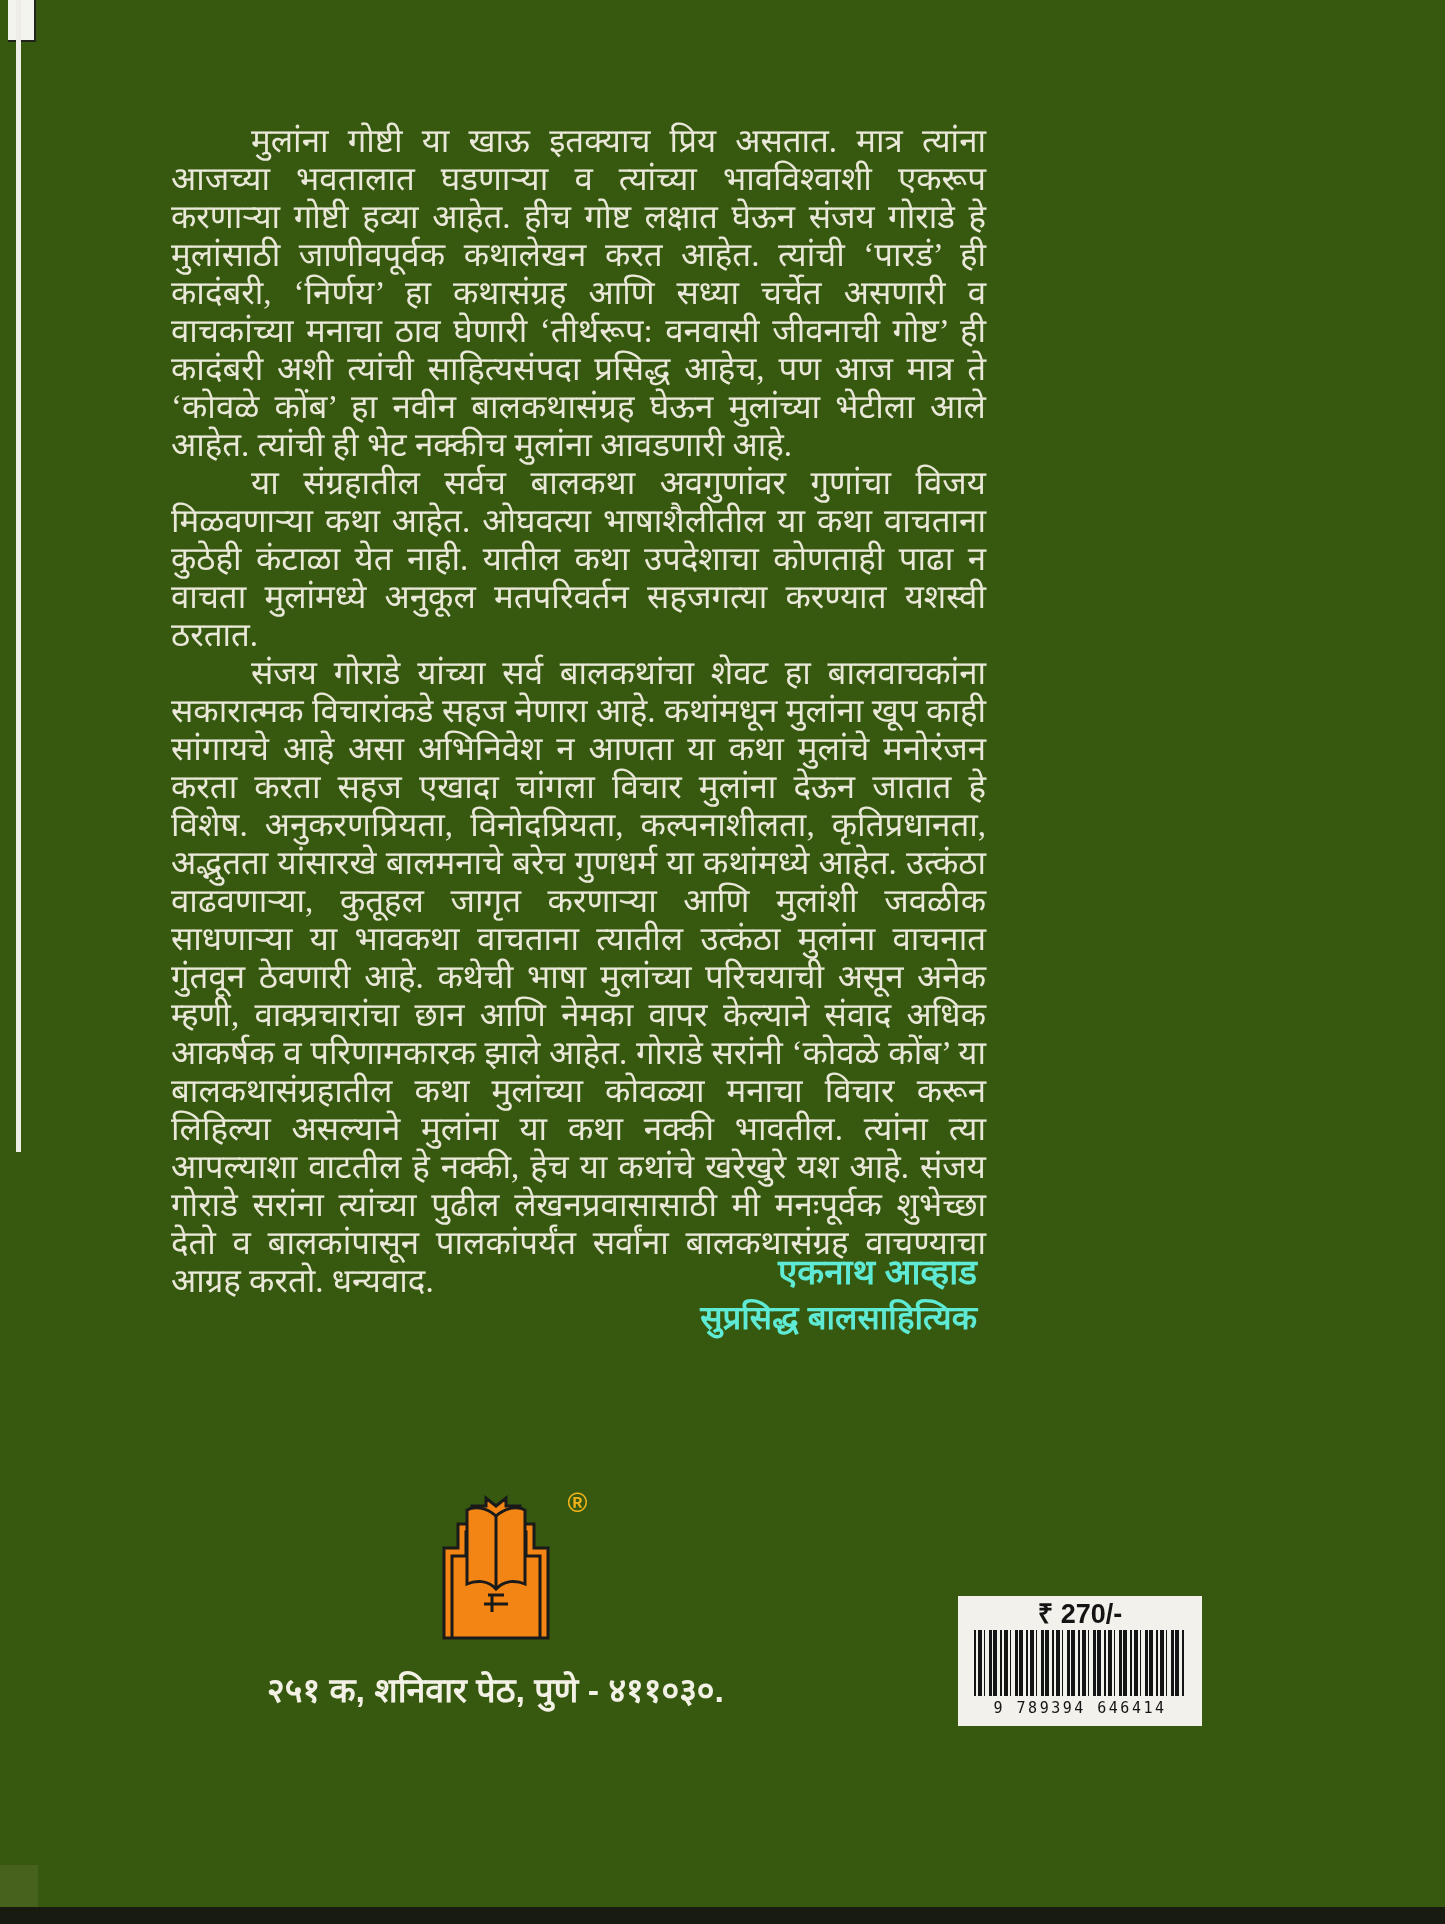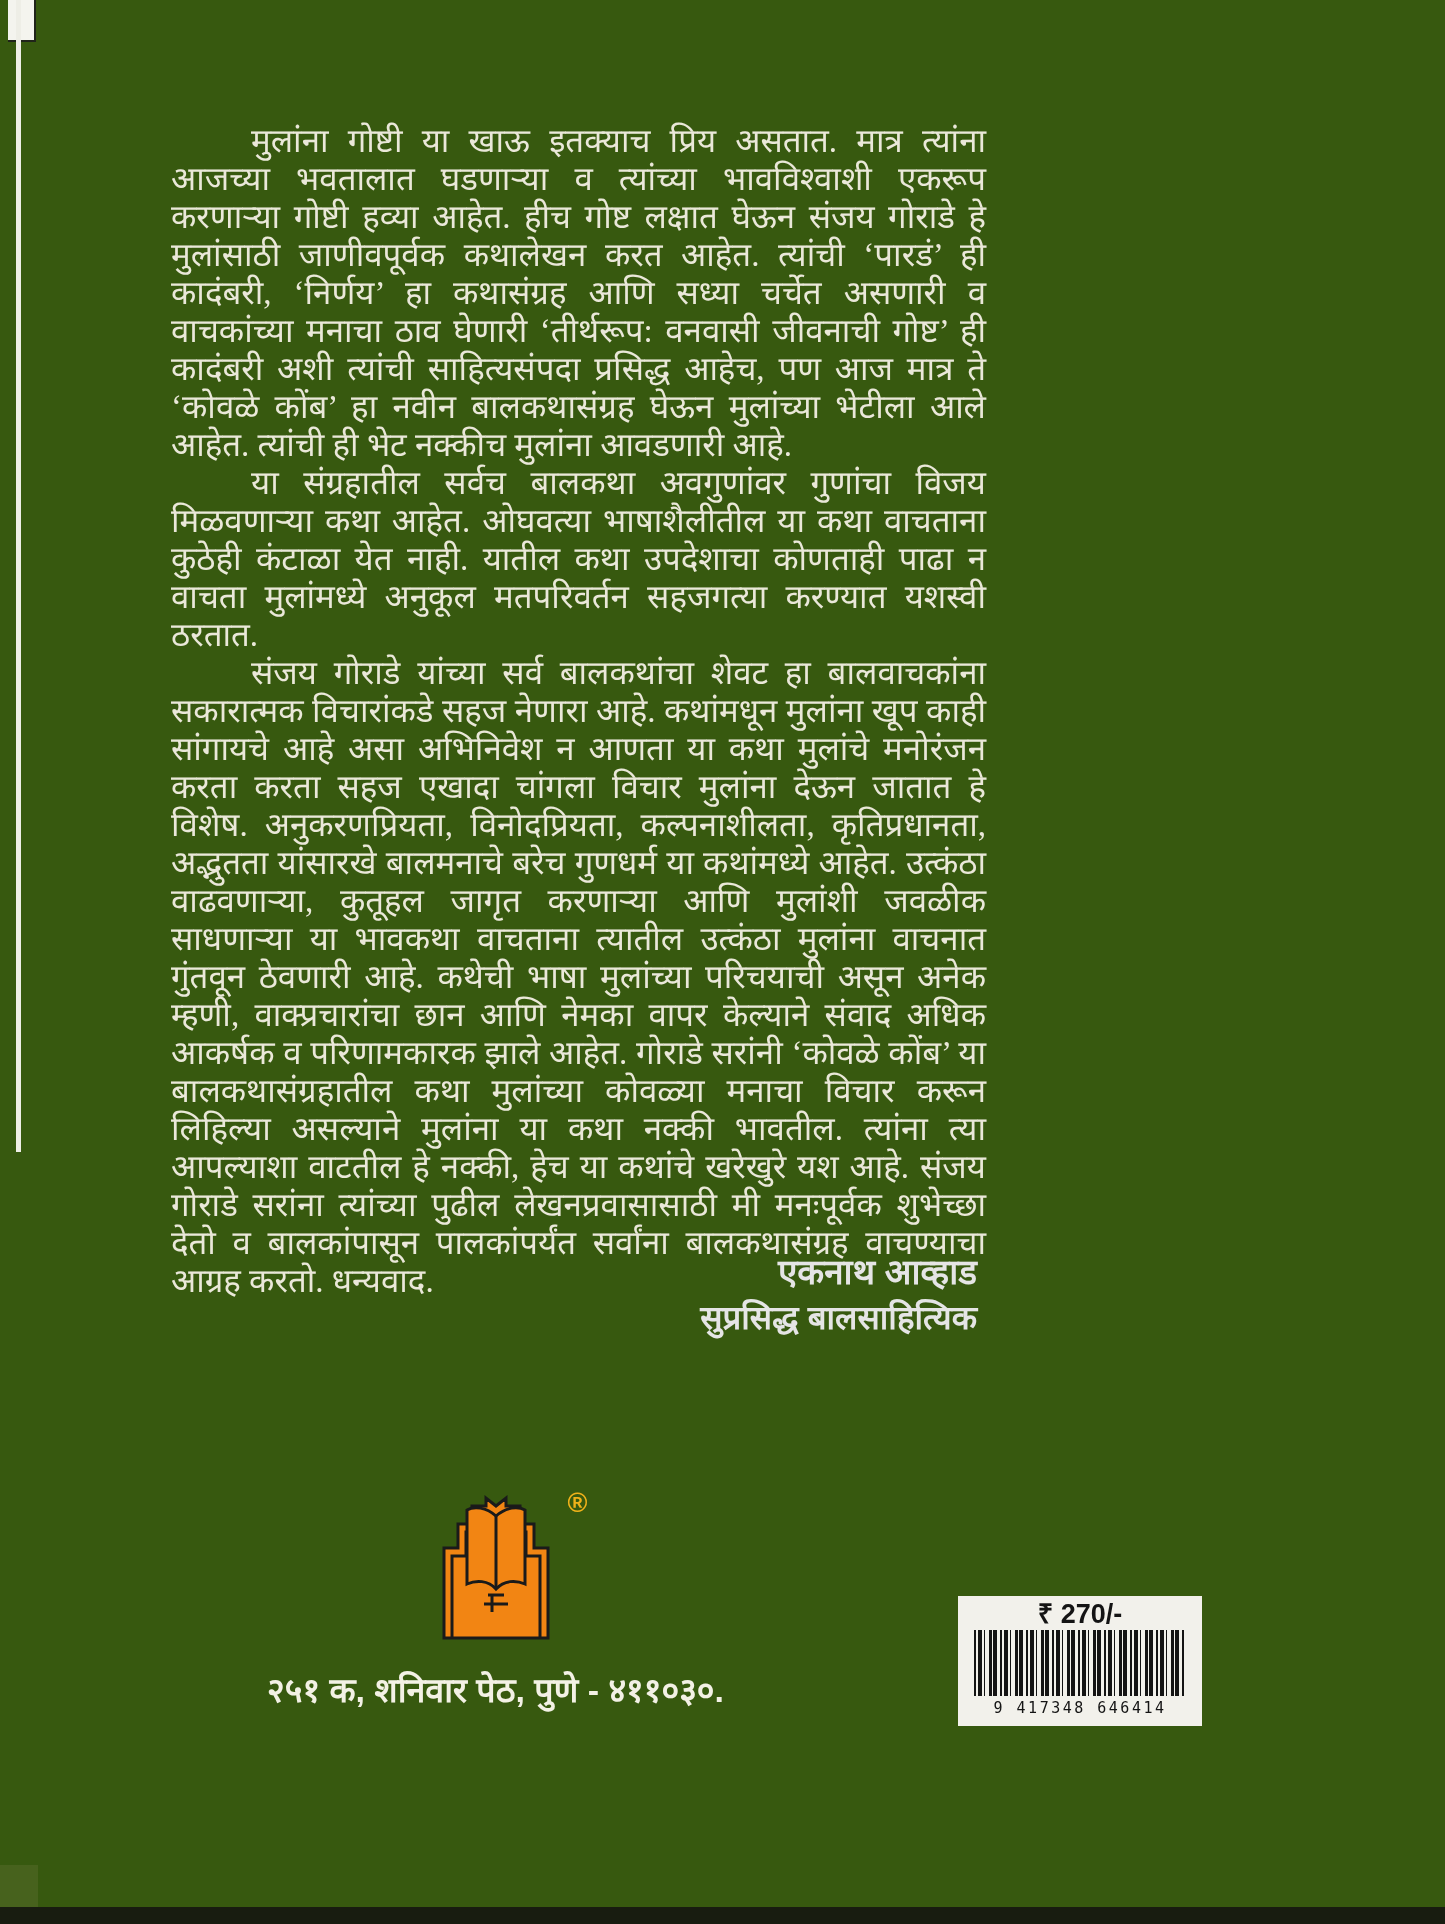"एकनाथ आव्हाड" .signature { color: #e5e5e5 -> #5eead4 }
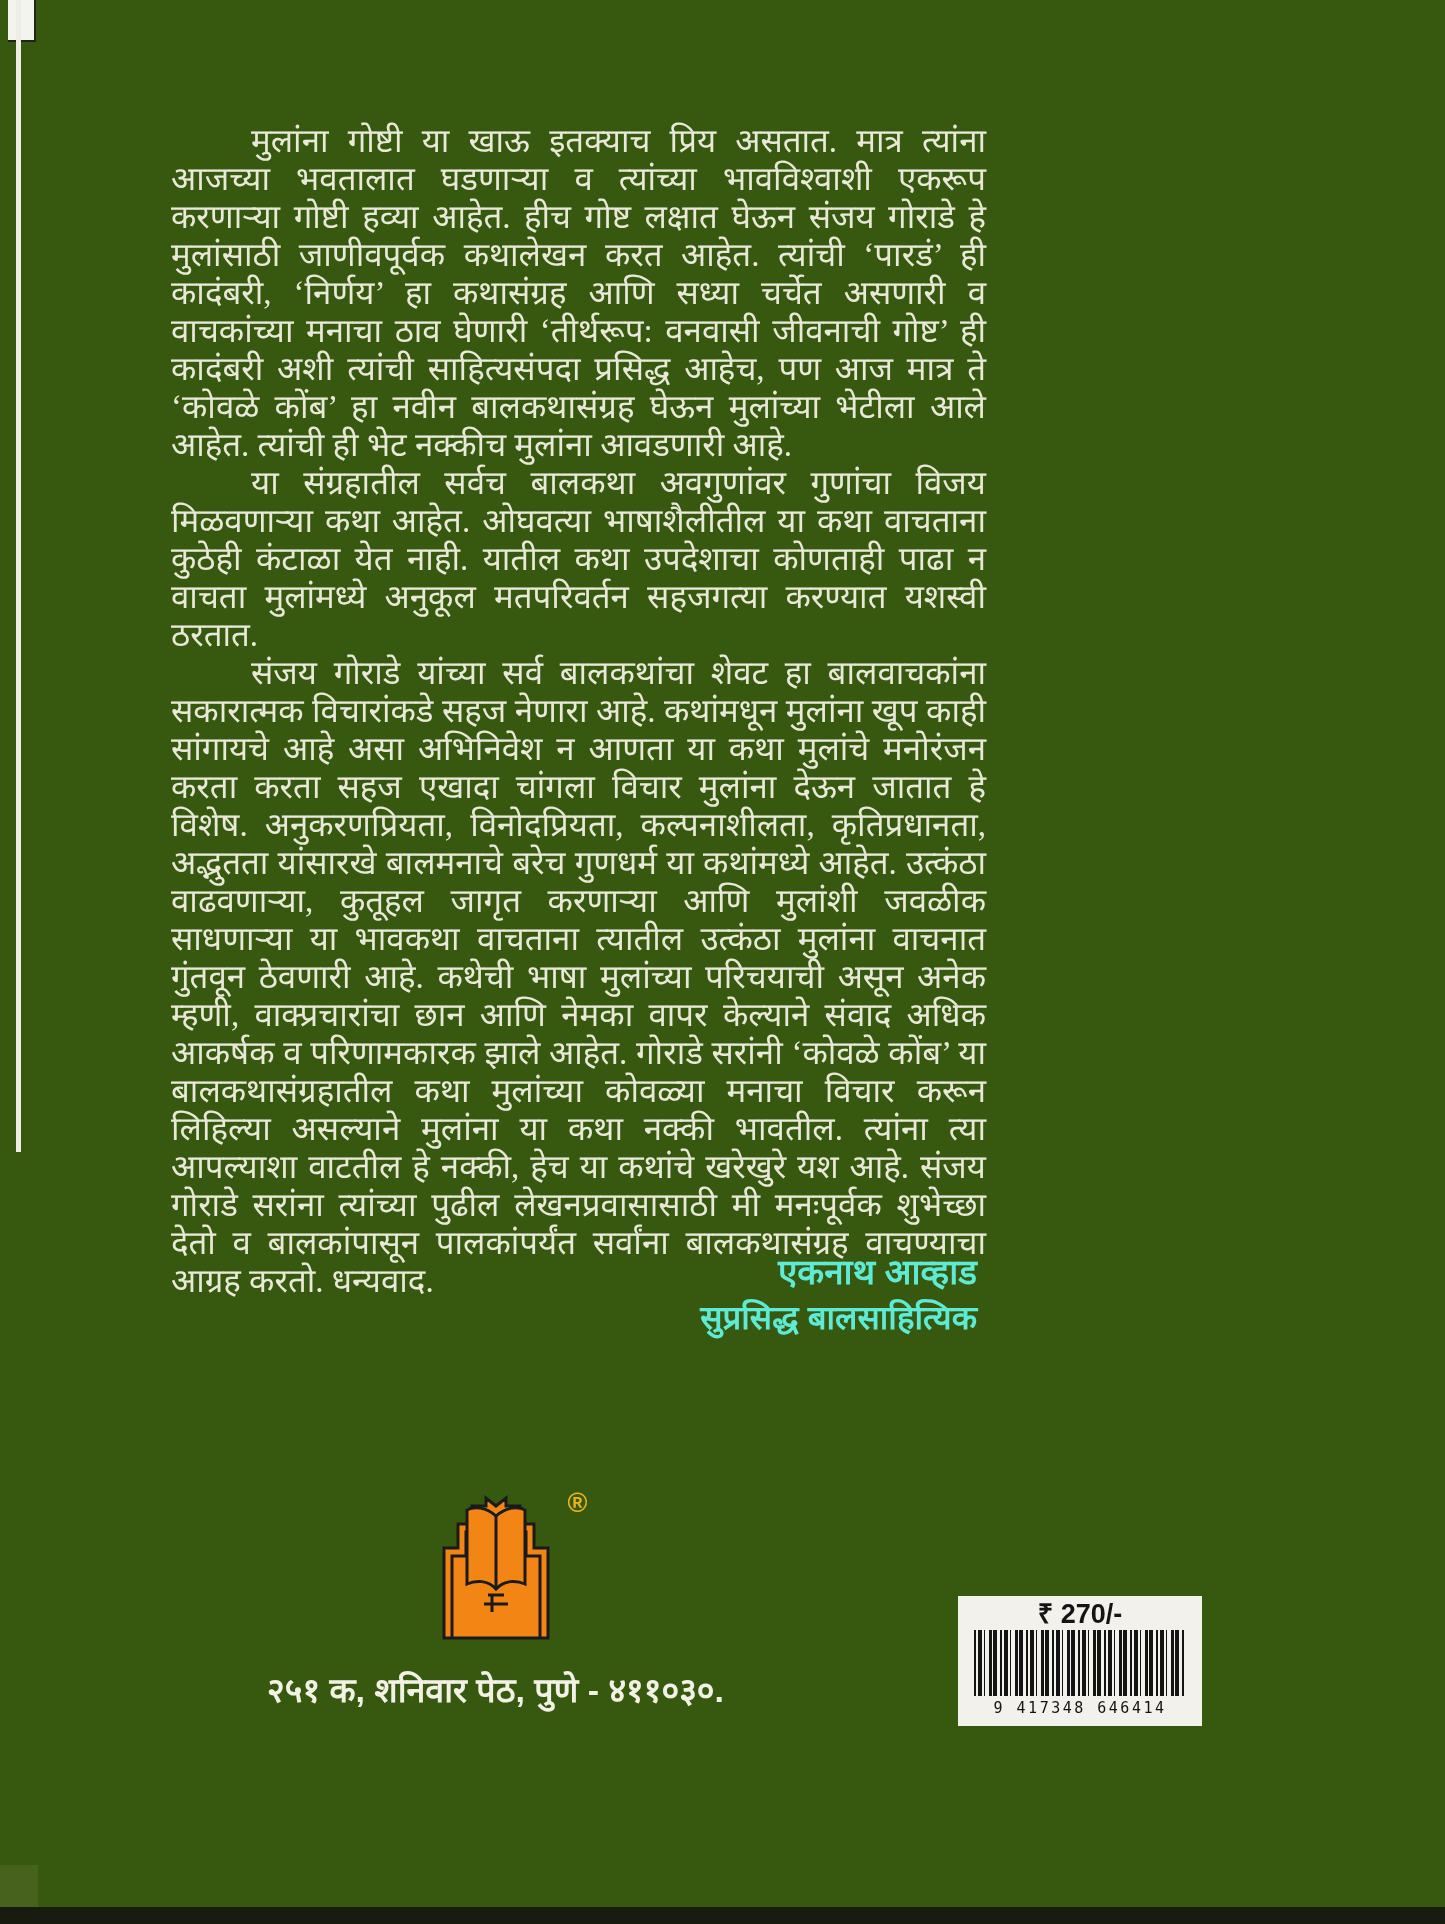"9 417348 646414" div.isbn { text: 417348 -> 789394 }
